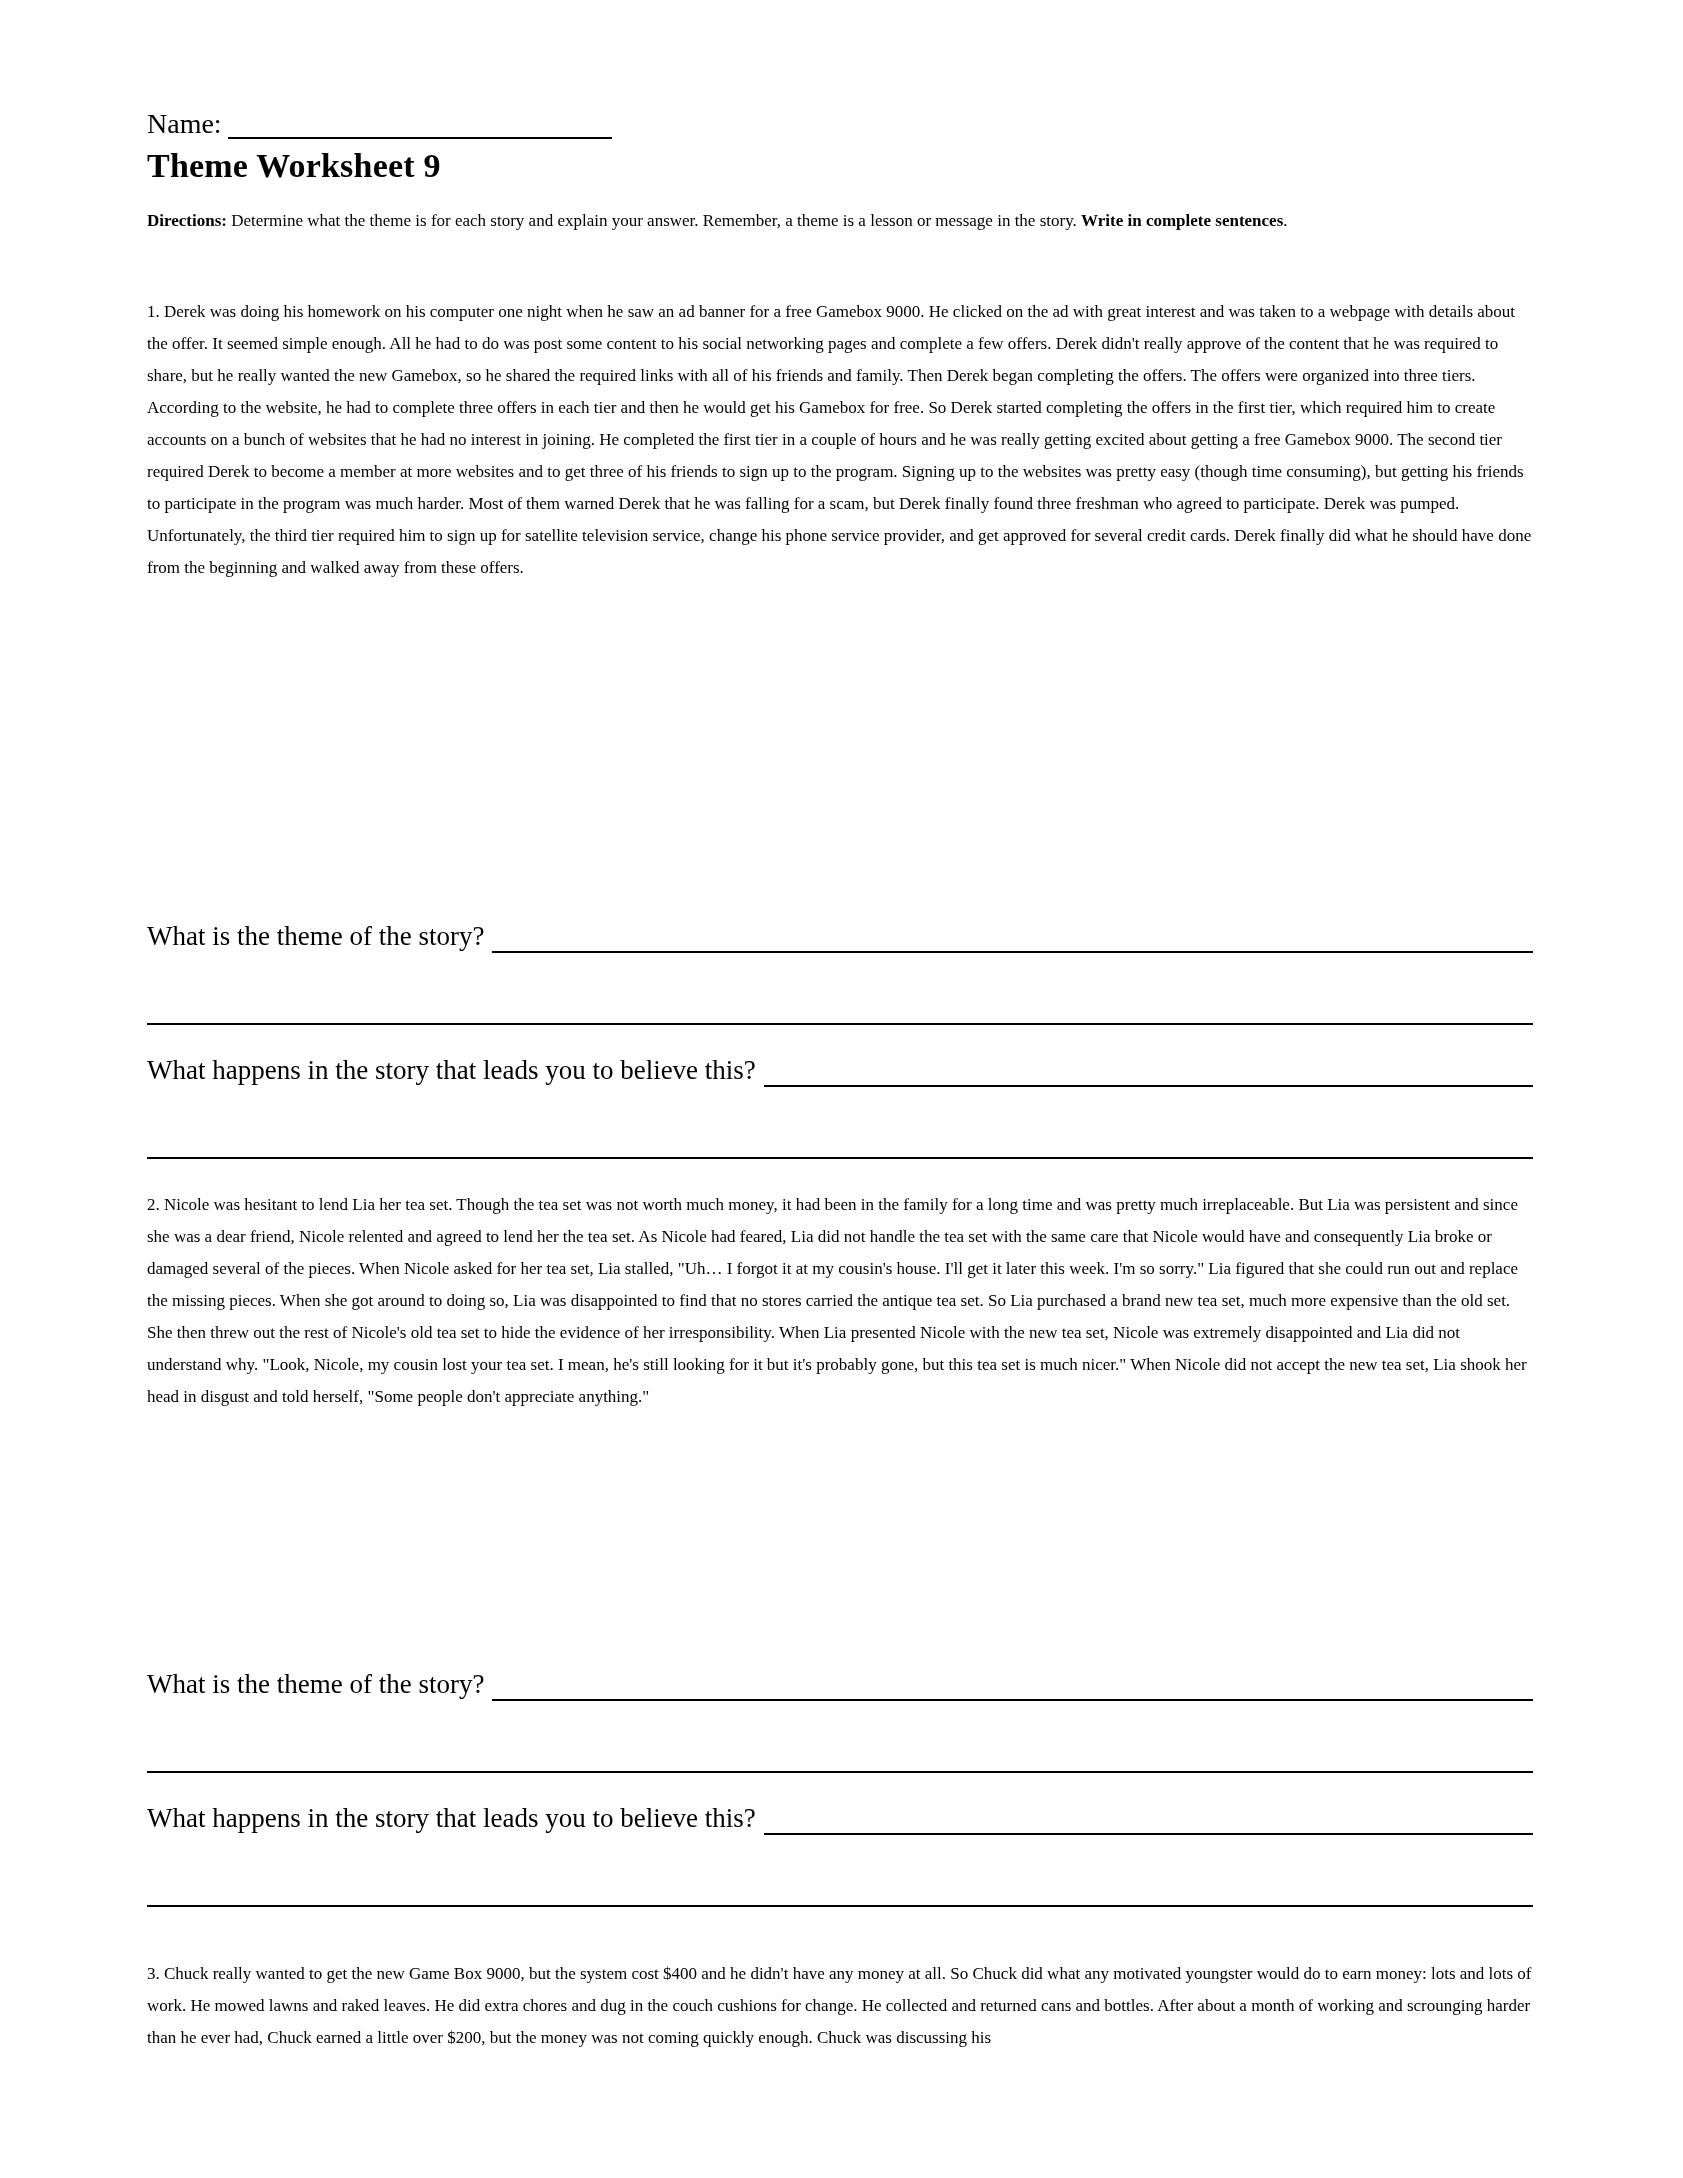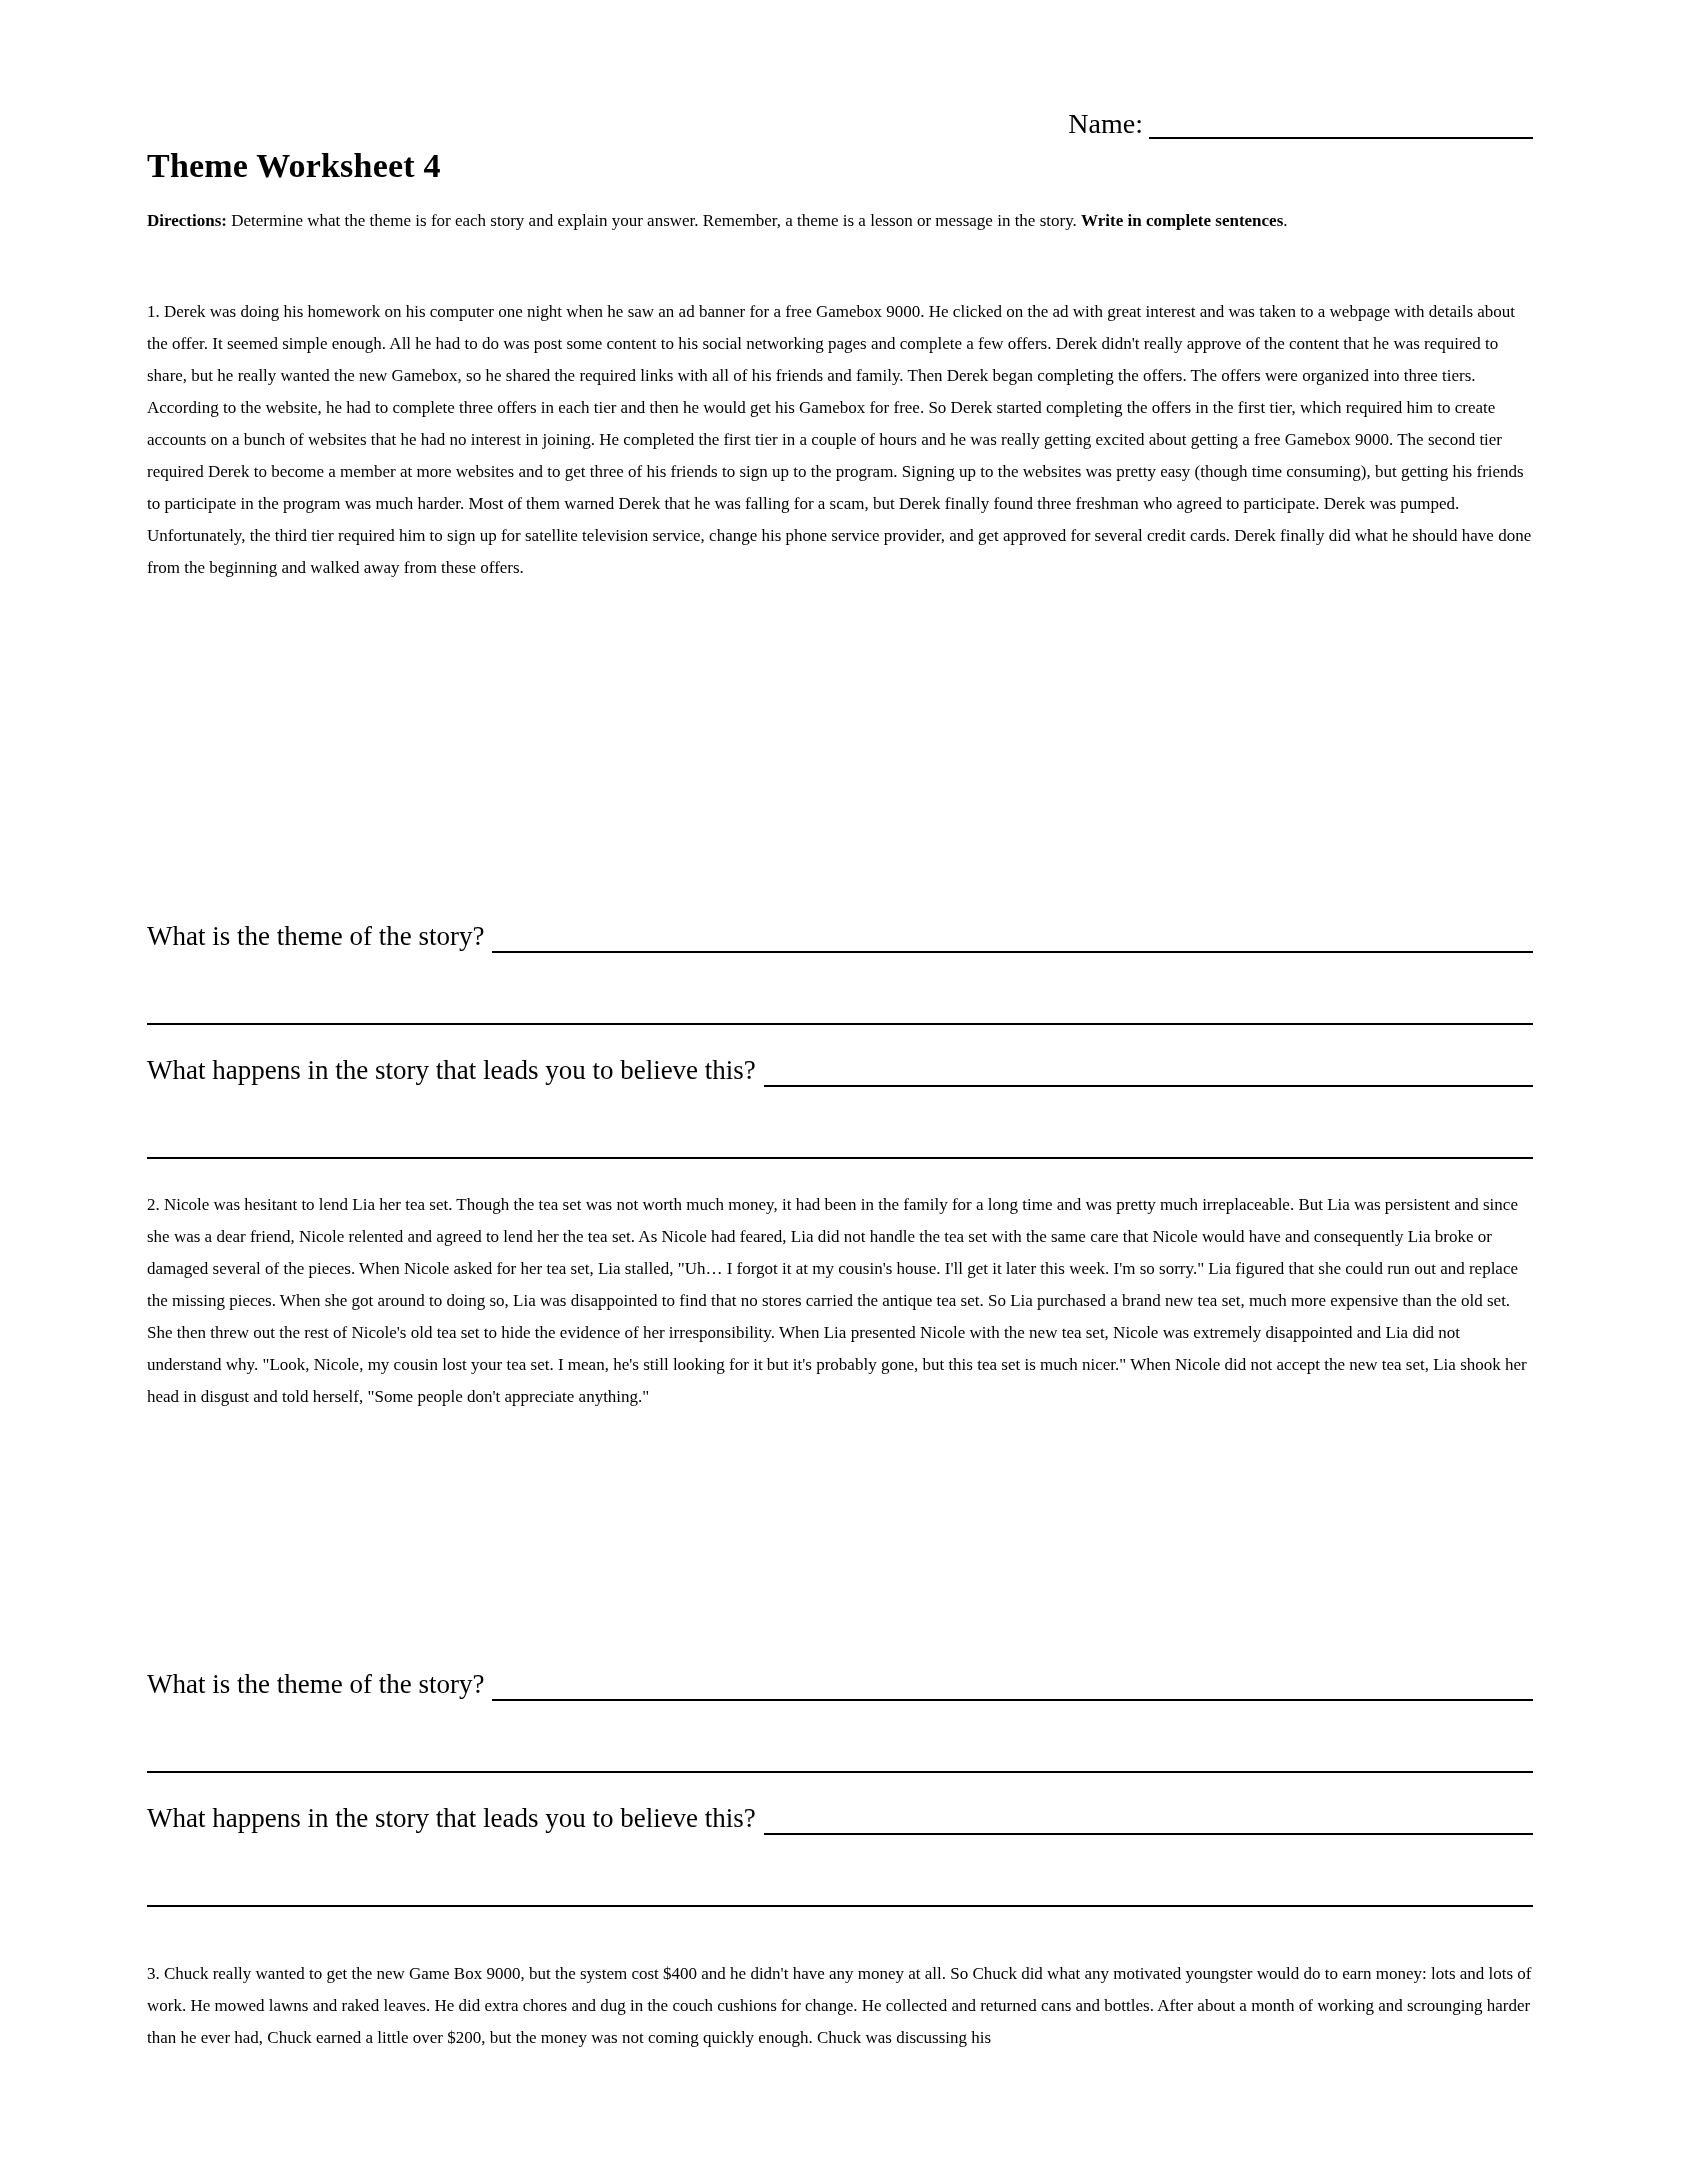"Name:" .name-row { justify-content: flex-end -> none }
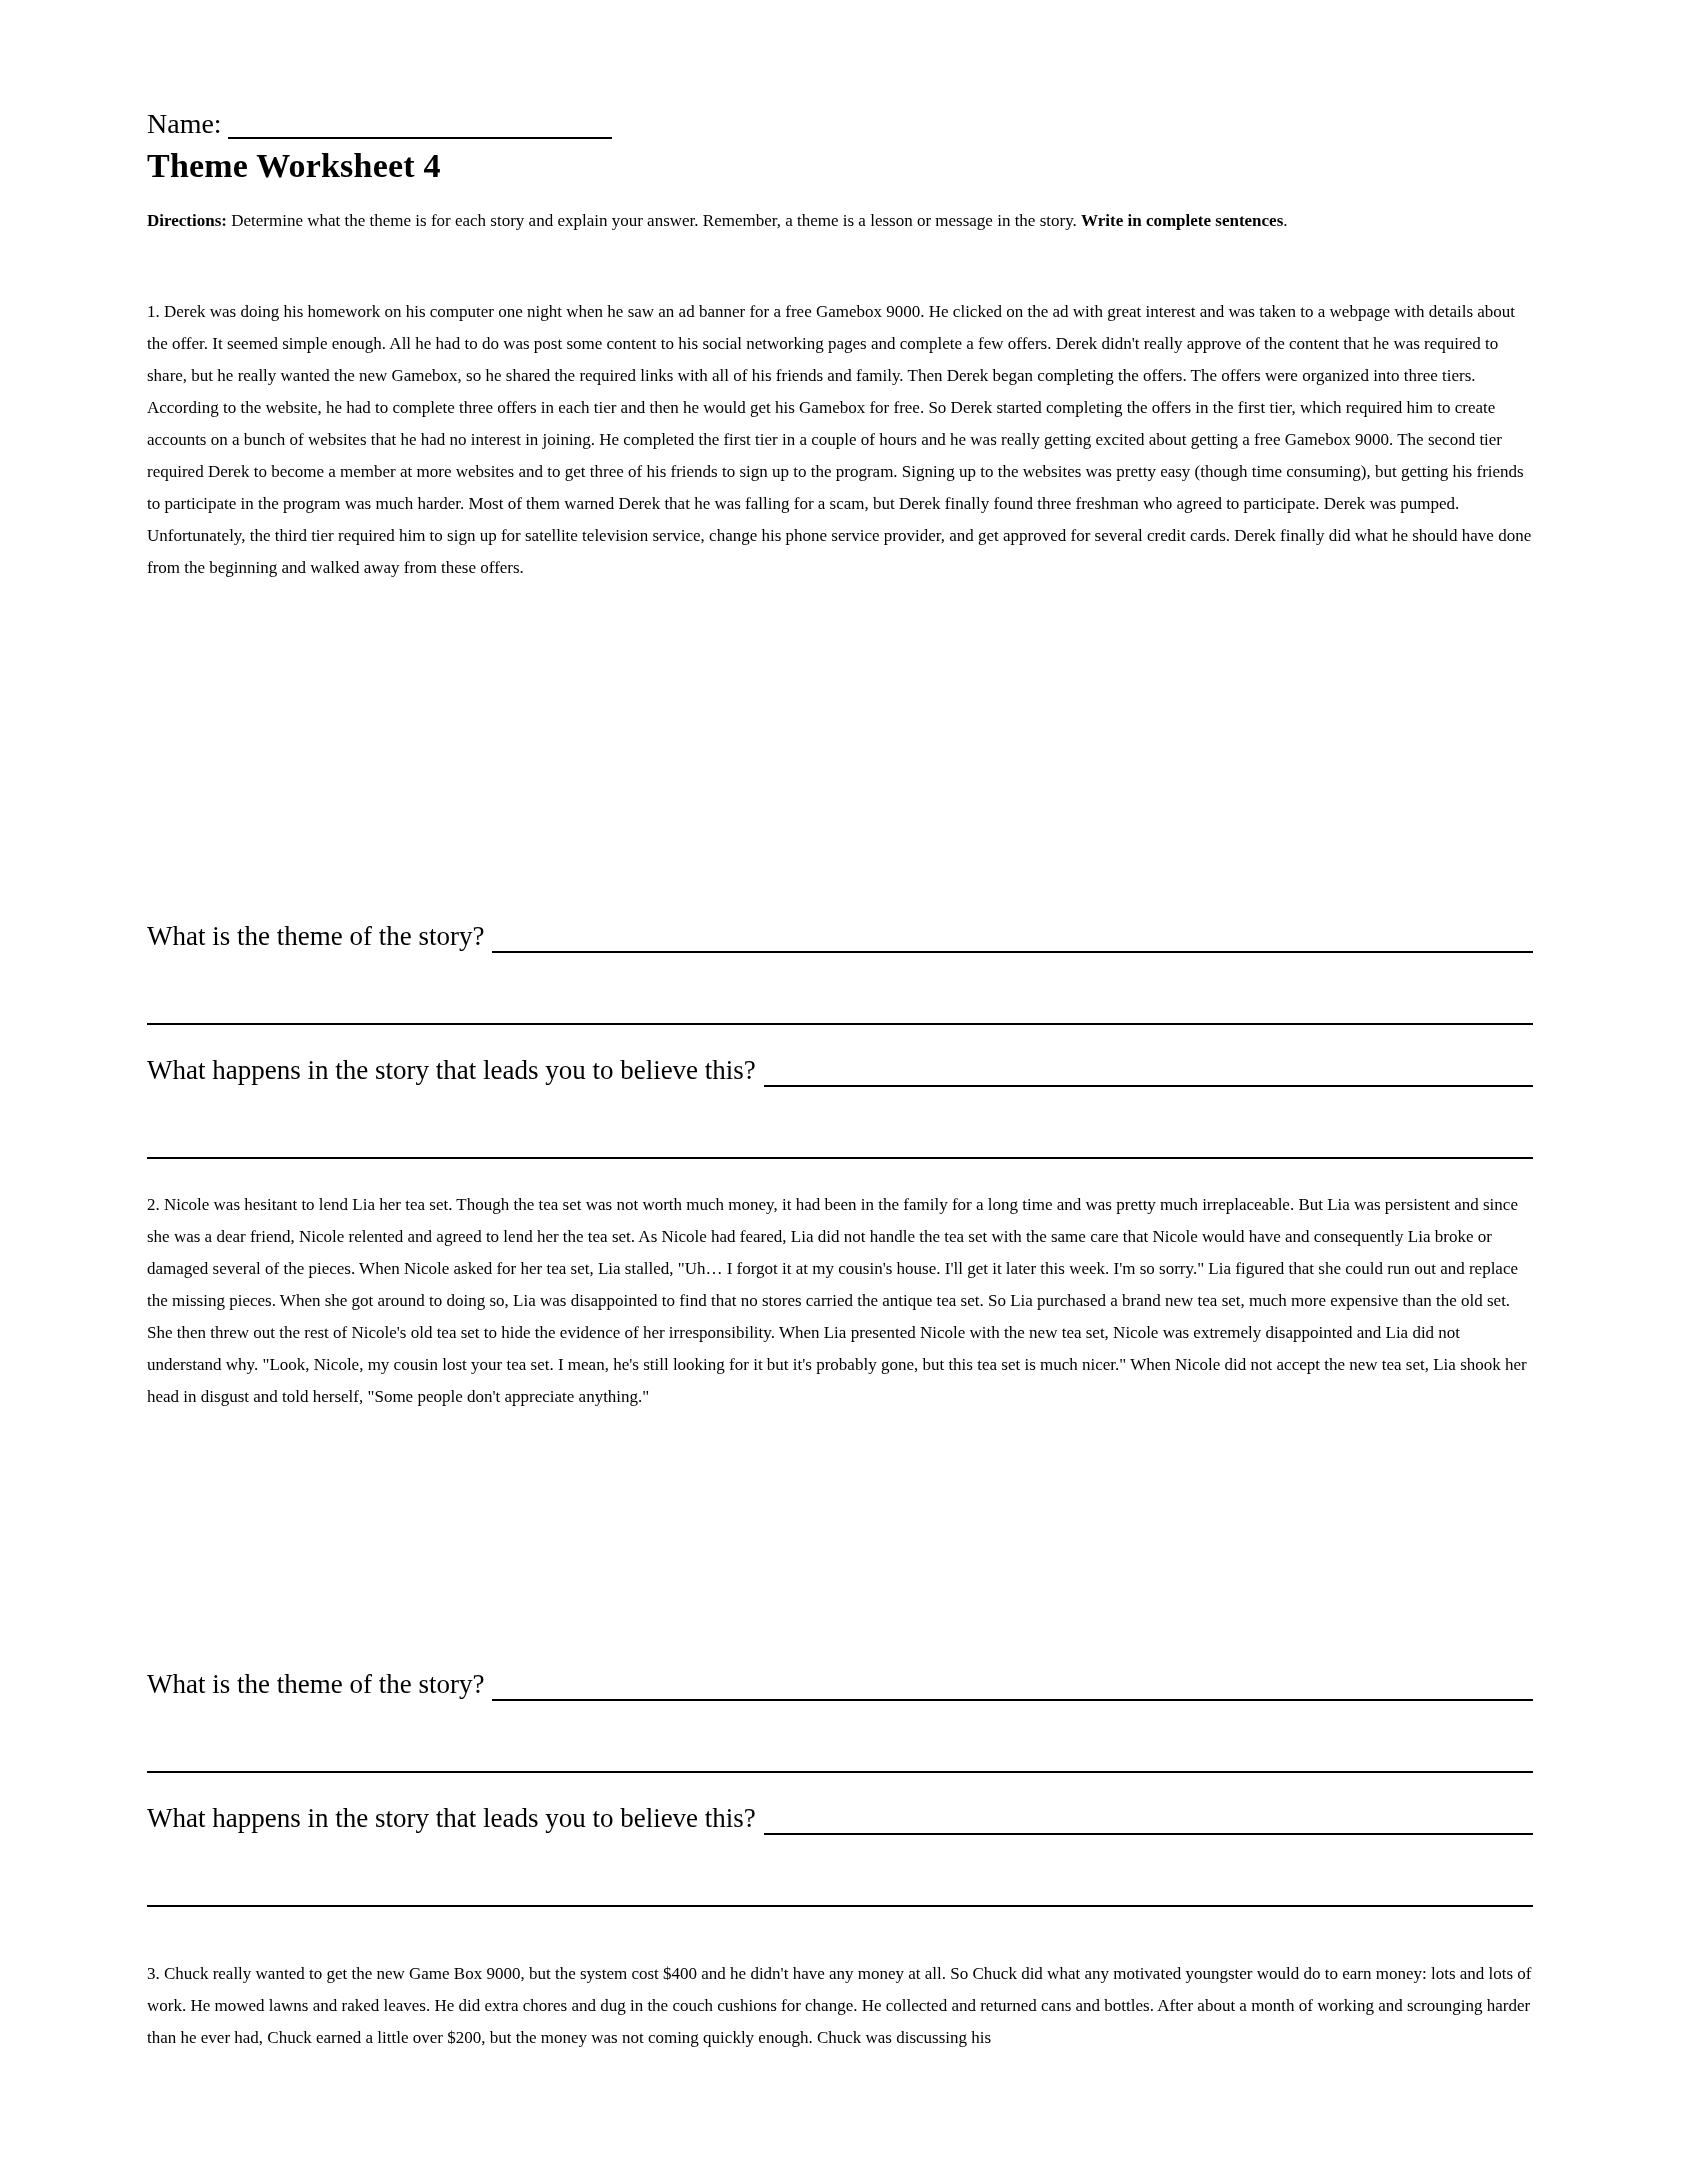"Theme Worksheet 4" div.title { text: 4 -> 9 }
